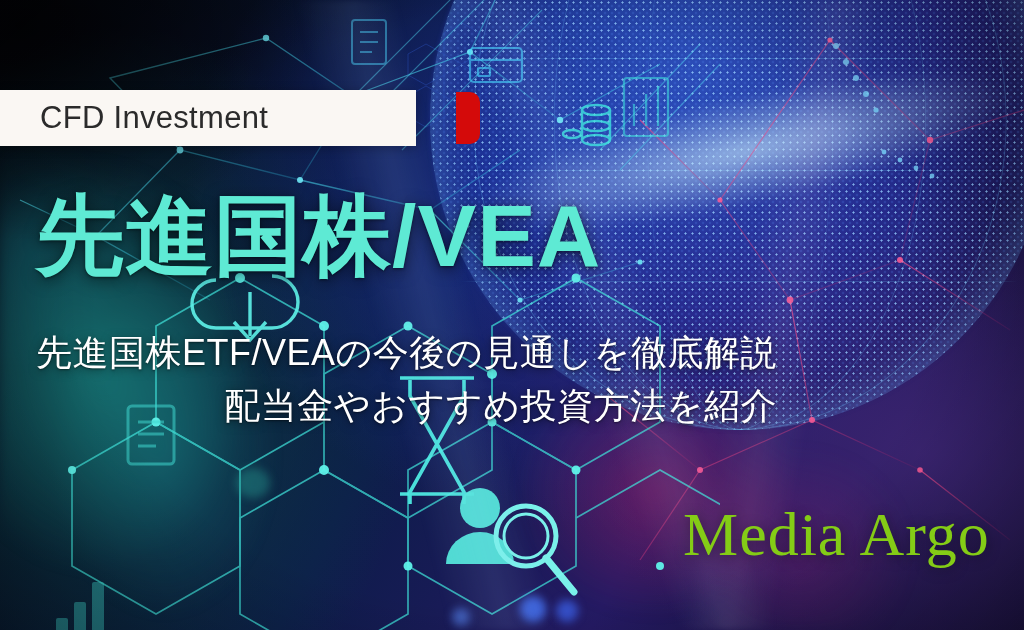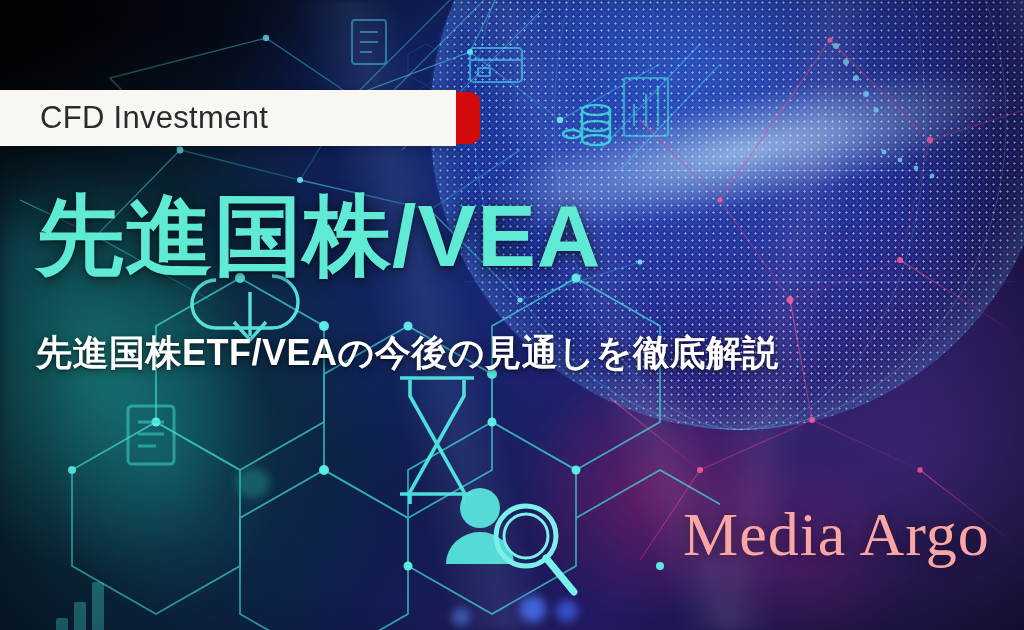"CFD Investment" .eyebrow-band { width: 456px -> 416px }
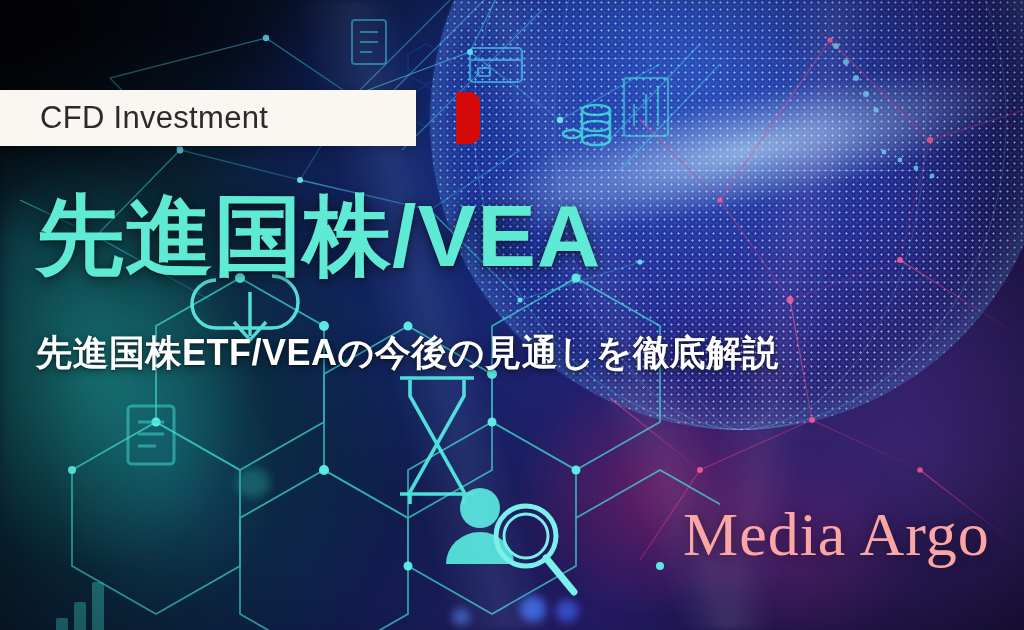"先進国株ETF/VEAの今後の見通しを徹底解説" .subhead { font-weight: 700 -> 400 }
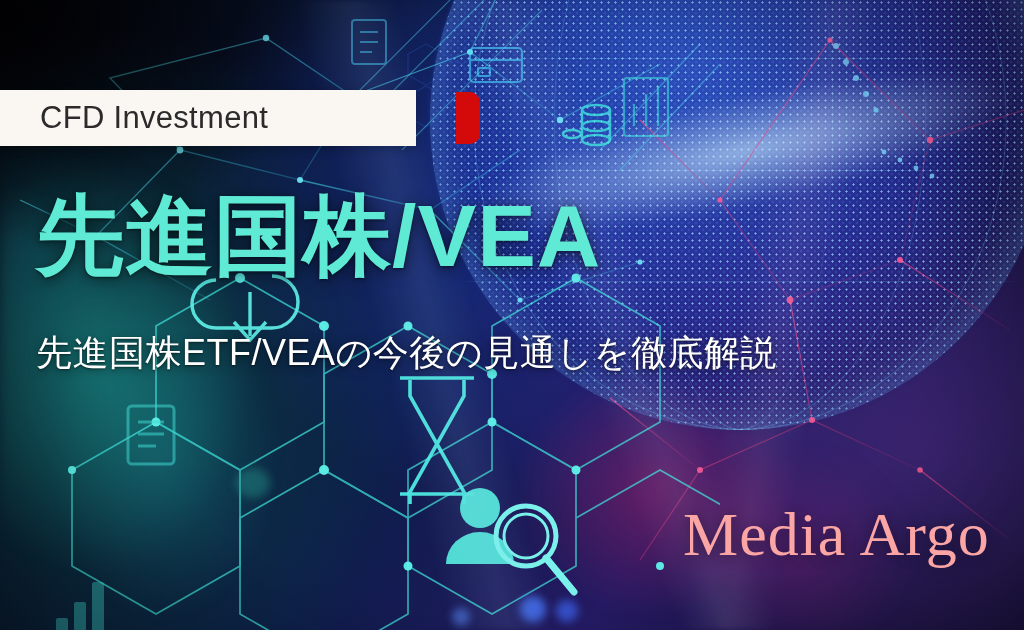"配当金やおすすめ投資方法を紹介" div { html: none -> <div>配当金やおすすめ投資方法を紹介</div> }
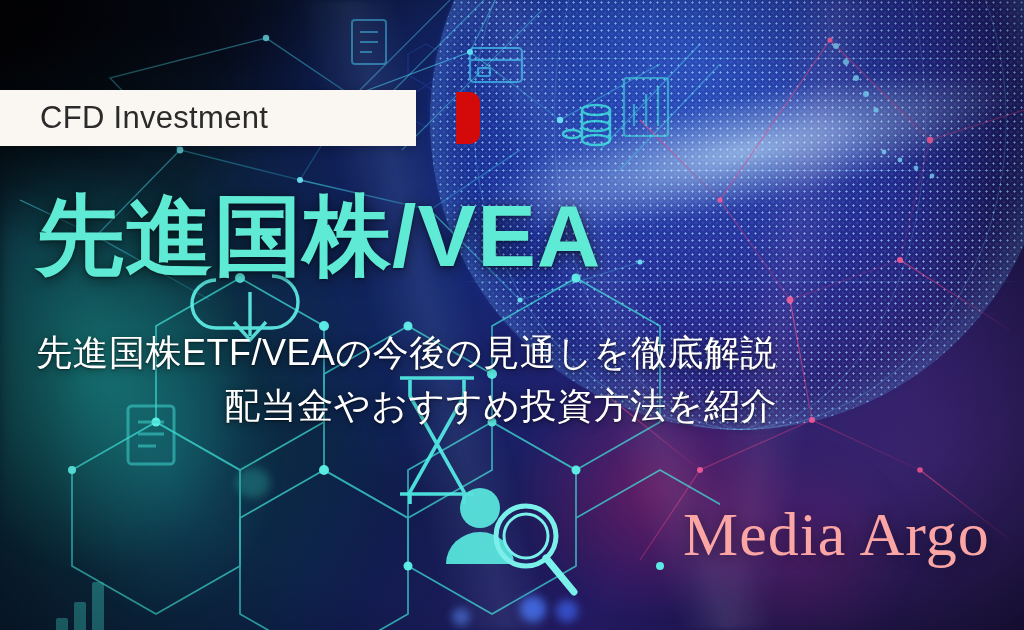"Media Argo" .brand { color: #fca5a5 -> #84cc16 }
